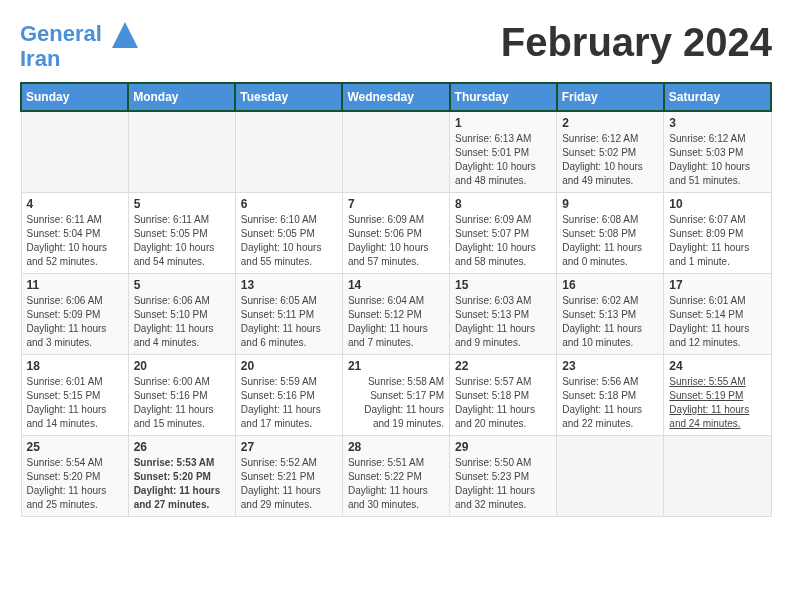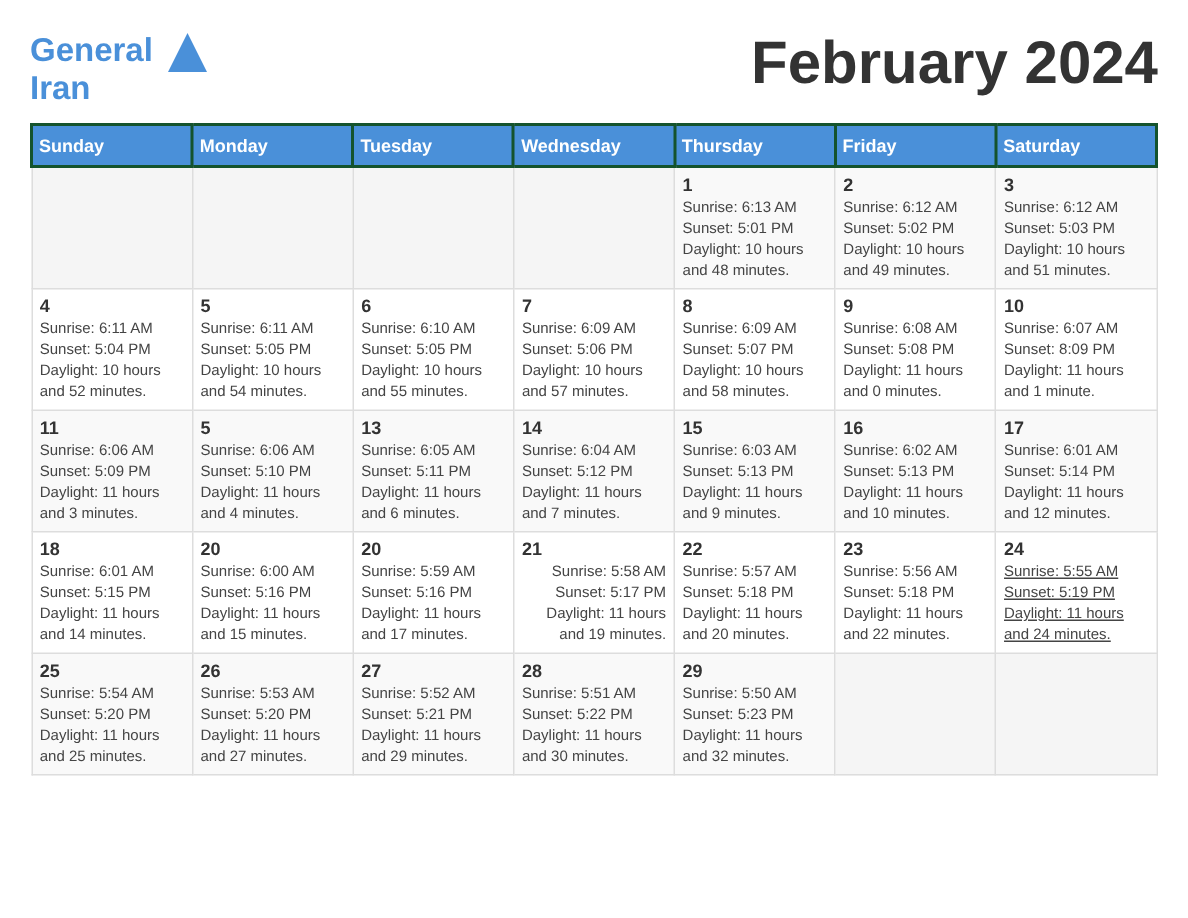"Sunrise: 5:53 AM" div.day-info { font-weight: none -> bold }
